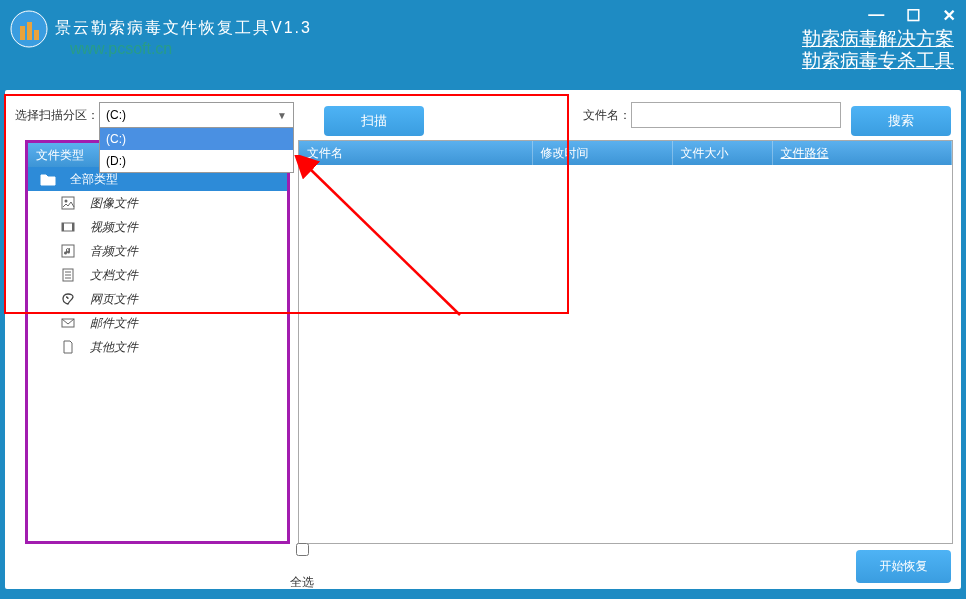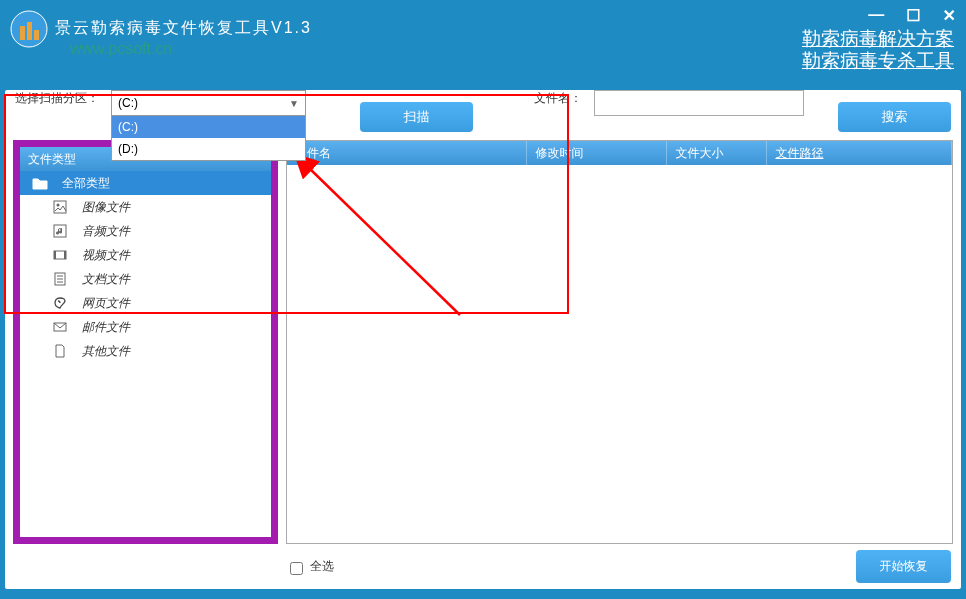"选择扫描分区：" .top-controls { align-items: flex-start -> center; gap: 12px -> 0 }
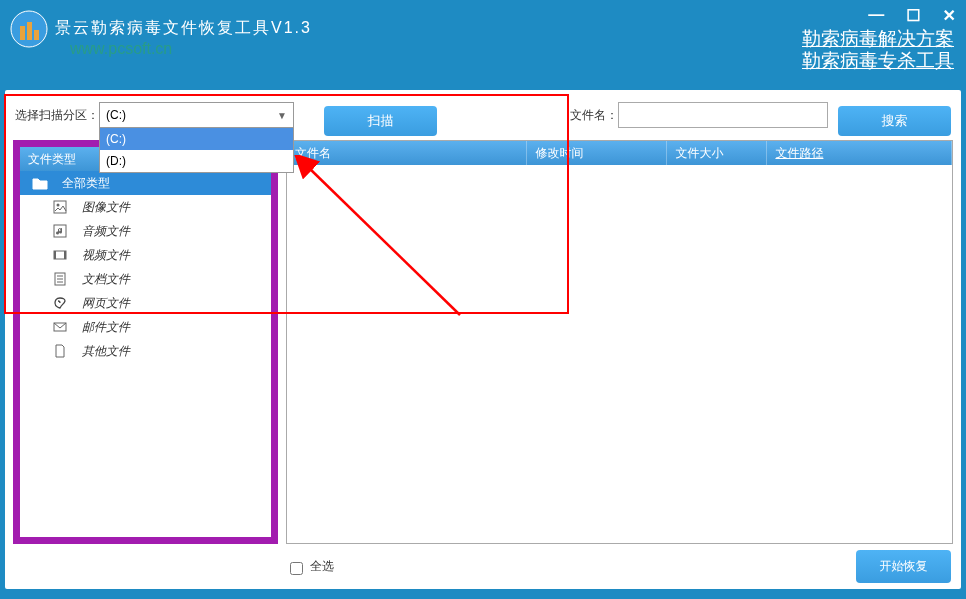"扫描" .btn { width: 113px -> 100px }
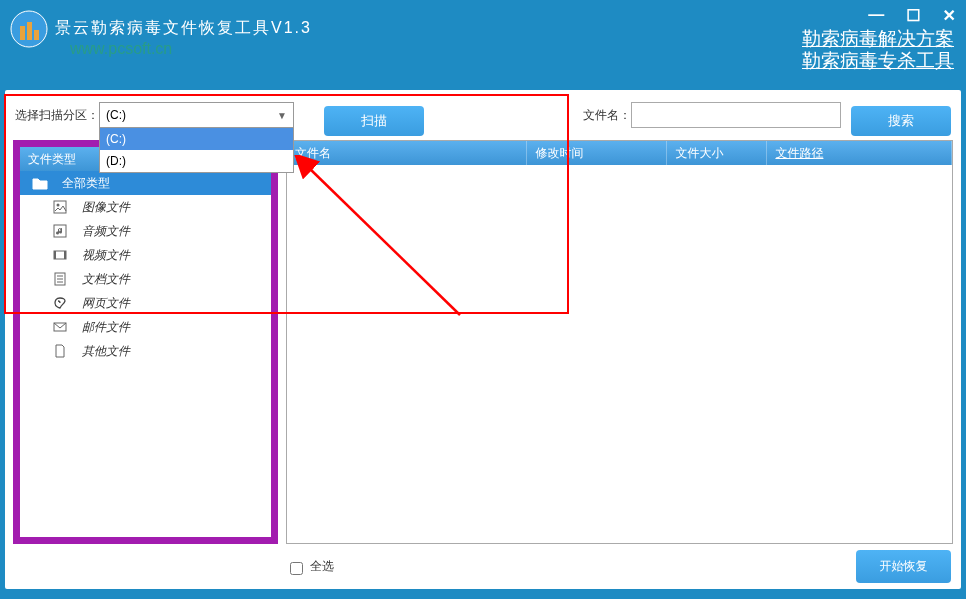"文件类型" .sidebar { border: 7px solid #a21caf -> 3px solid #a21caf; margin-left: 8px -> 20px }
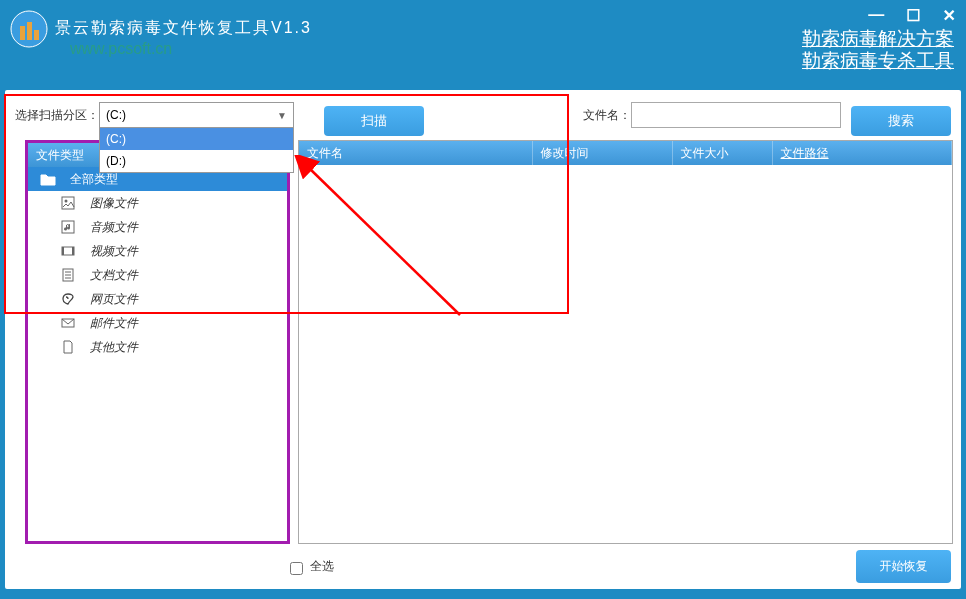"音频文件" div.tree-item { order: before "视频文件" -> after "视频文件" }
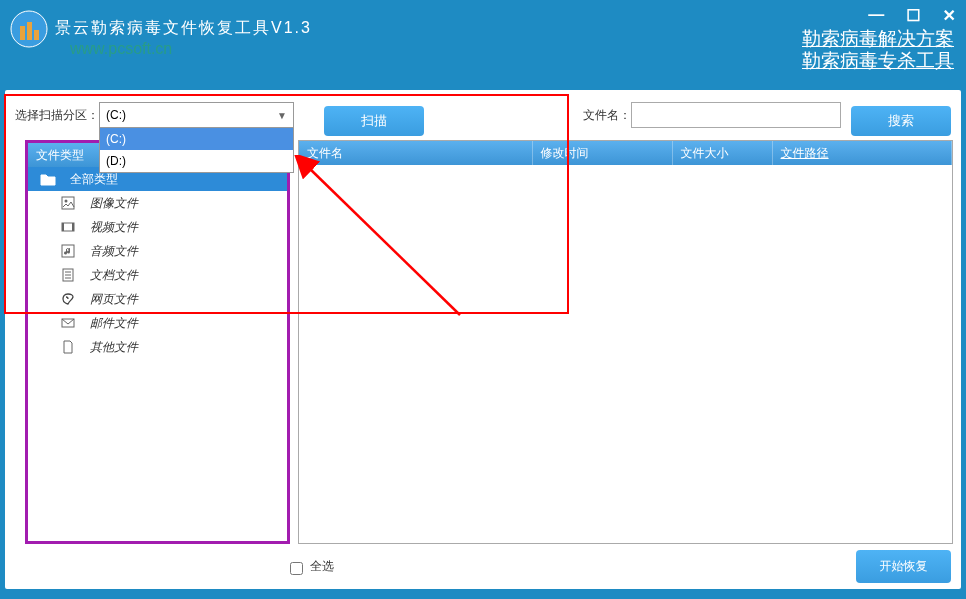"全选" .select-all { align-items: flex-end -> center; flex-direction: none -> column; gap: 7px -> 18px }
